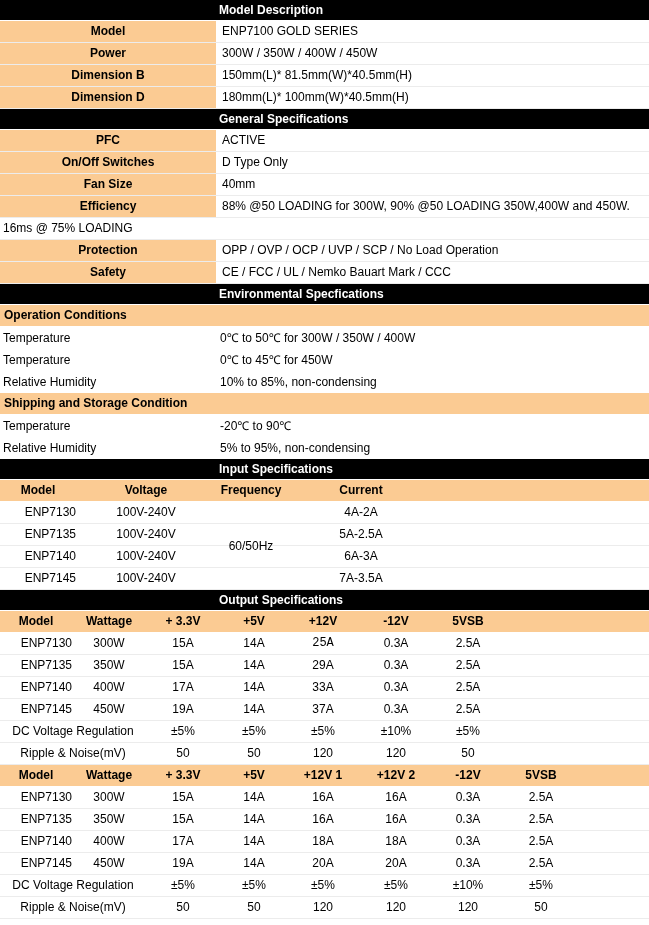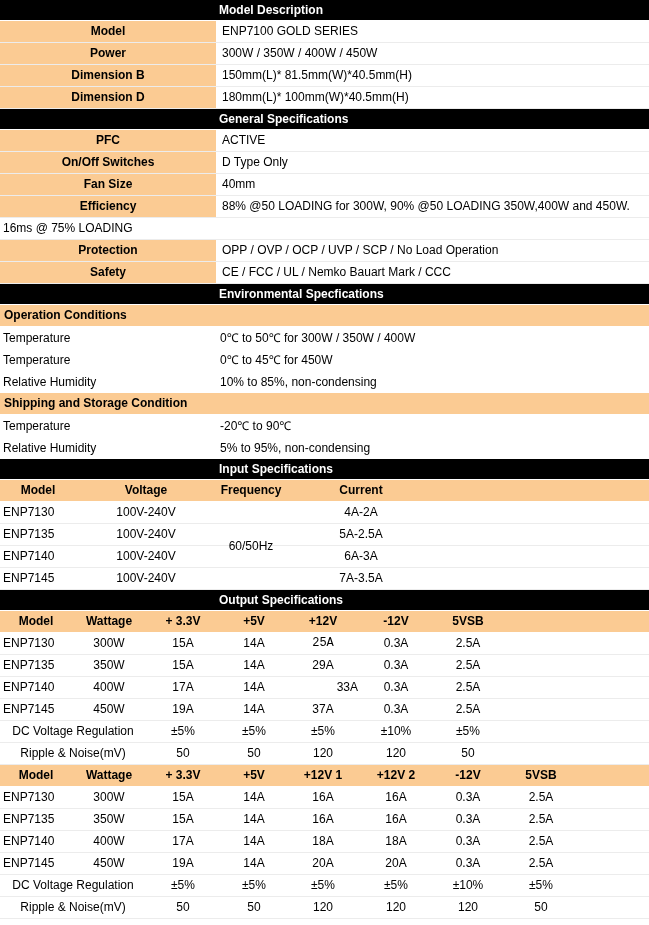"ENP7130" .cell.left { text-align: left -> right }
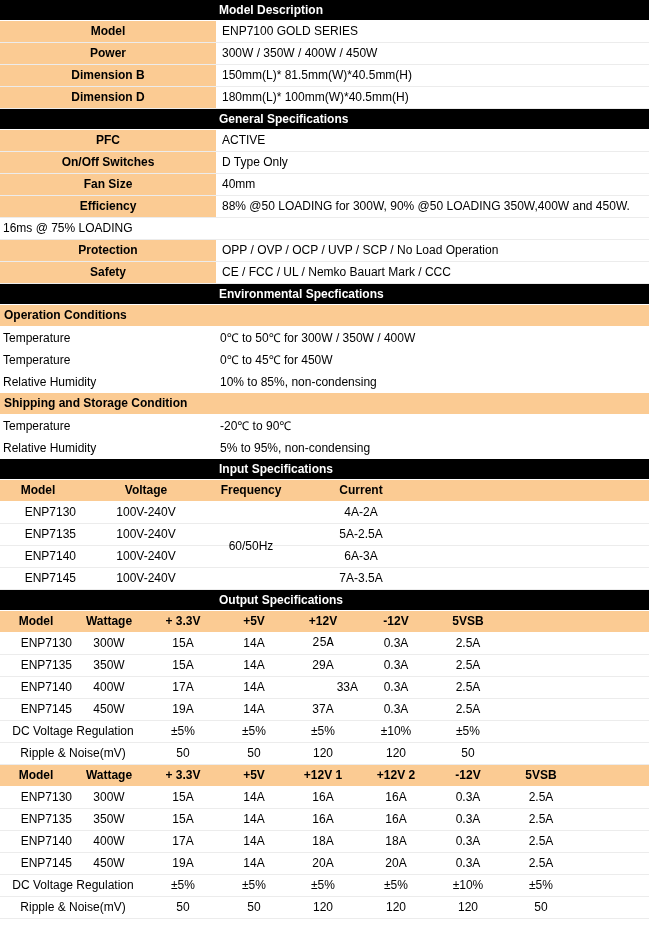"33A" div.cell { text-align: right -> none }
